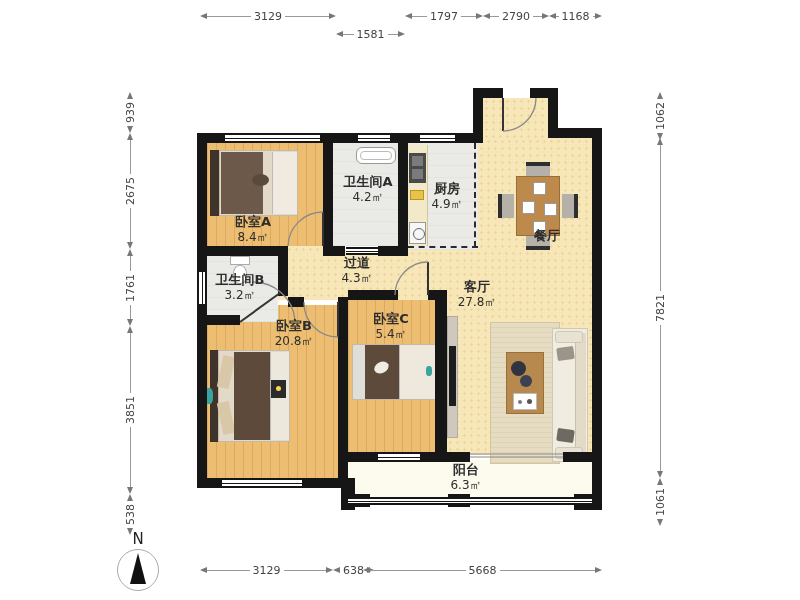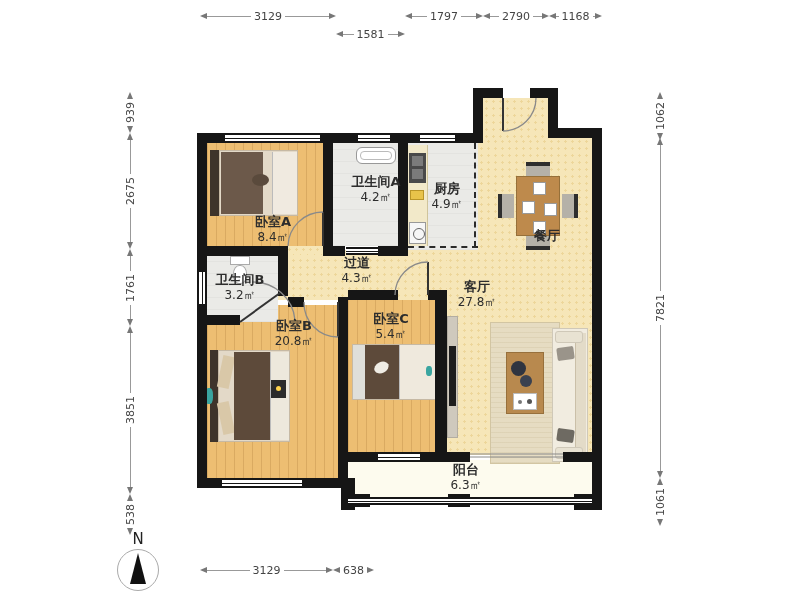"卫生间A" div.room-label { left: 376px -> 368px }
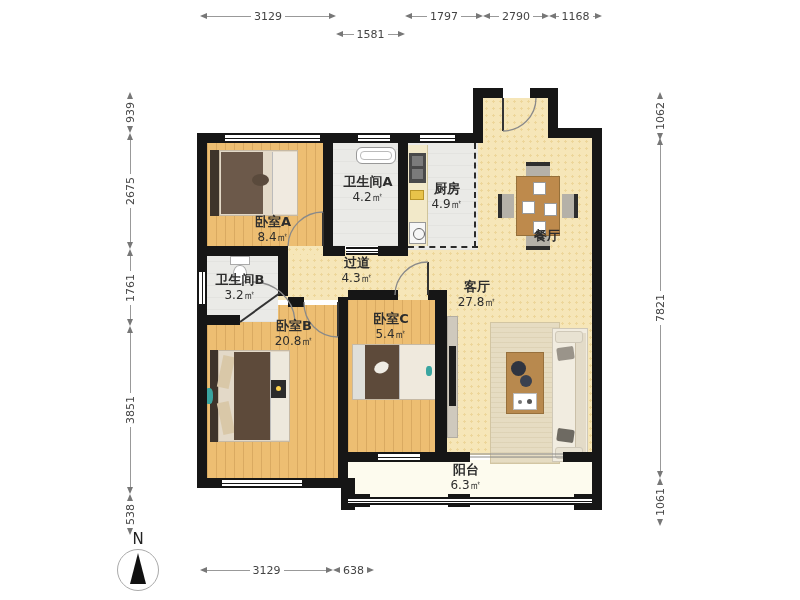"卧室A" div.room-label { margin-left: 20px -> none }
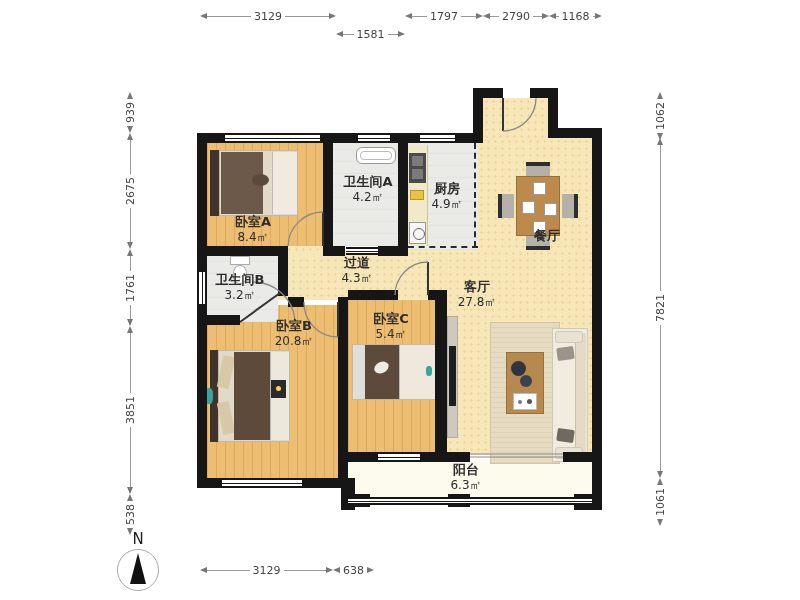"5668" div.dim-h { html: none -> <div> <span></span> <span>5668</span> <span></span> </div> }
